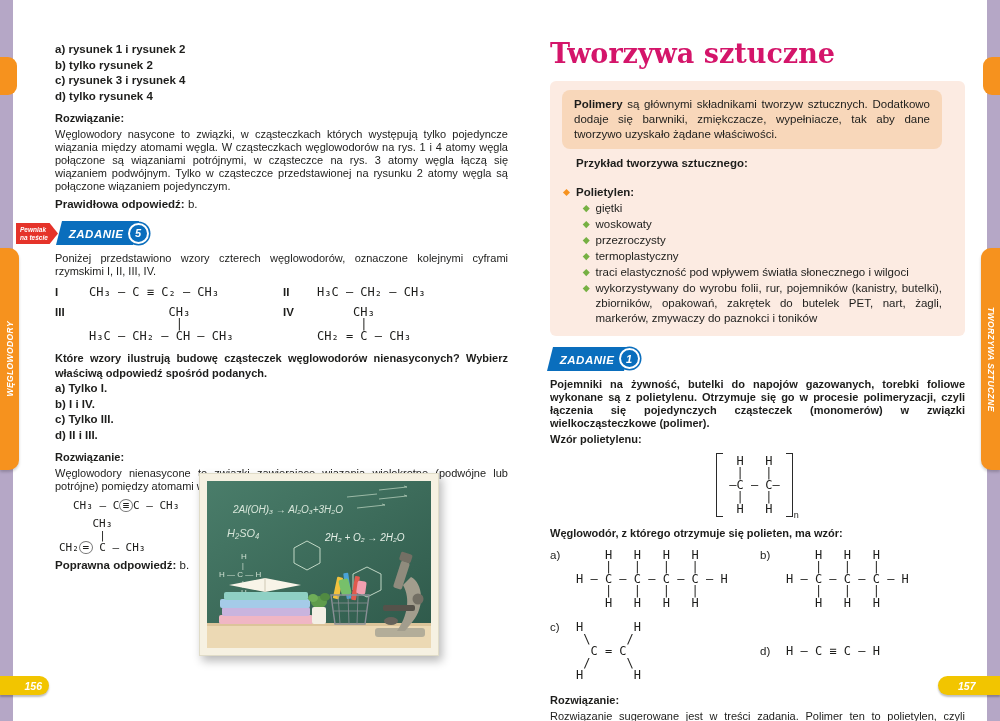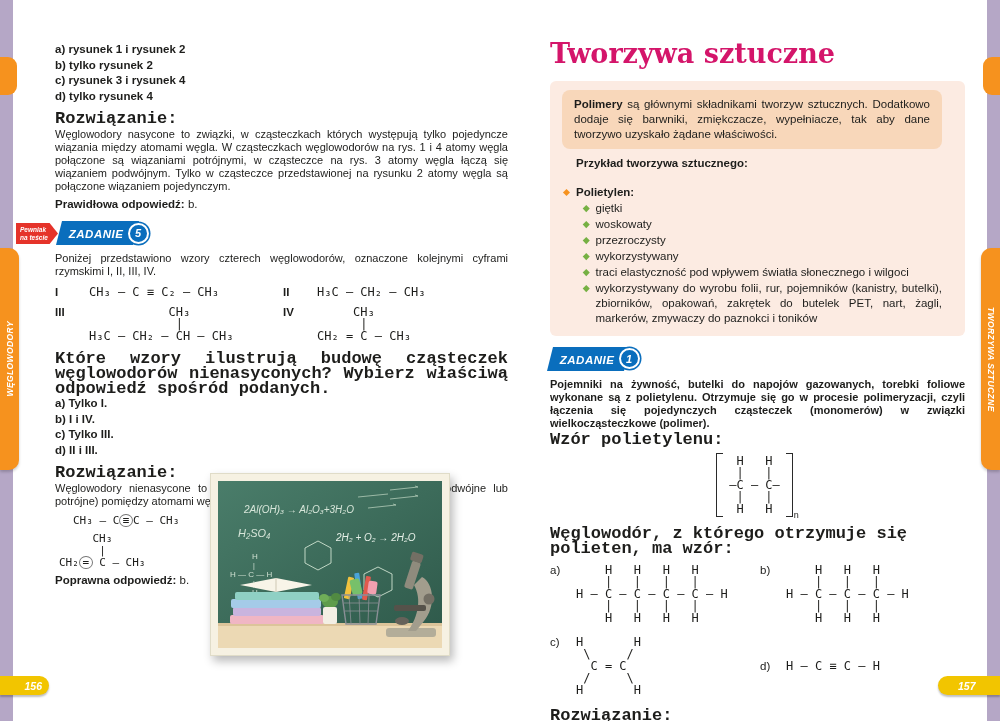"Rozwiązanie:" .h { font-family: Liberation Mono, monospace -> none; font-size: 17px -> 11px }
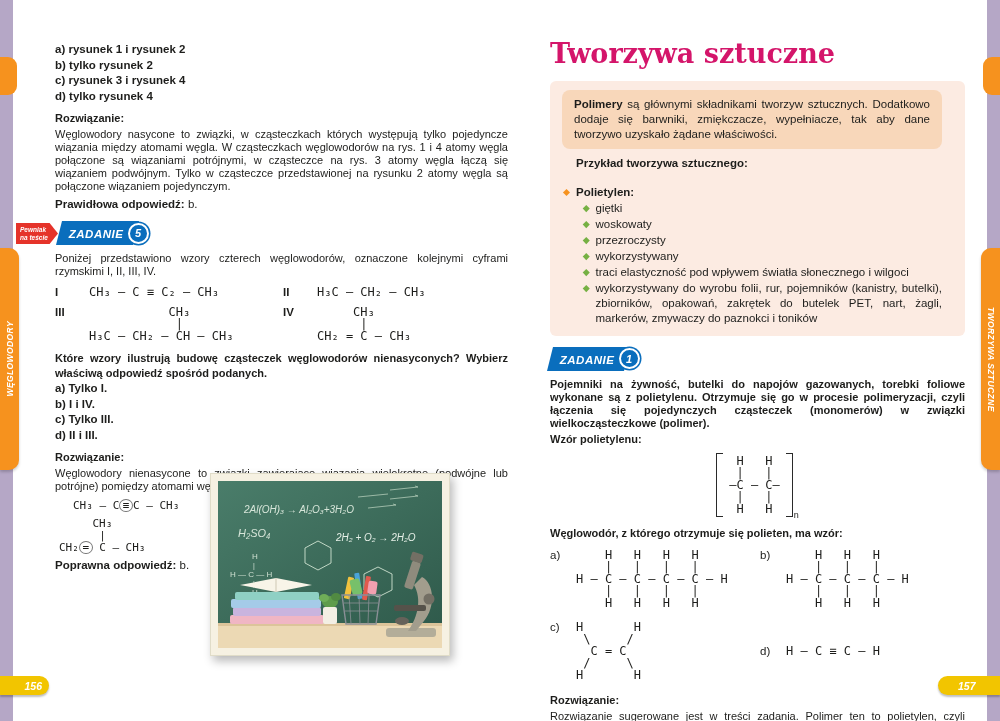"wykorzystywany" span.txt { text: wykorzystywany -> termoplastyczny }
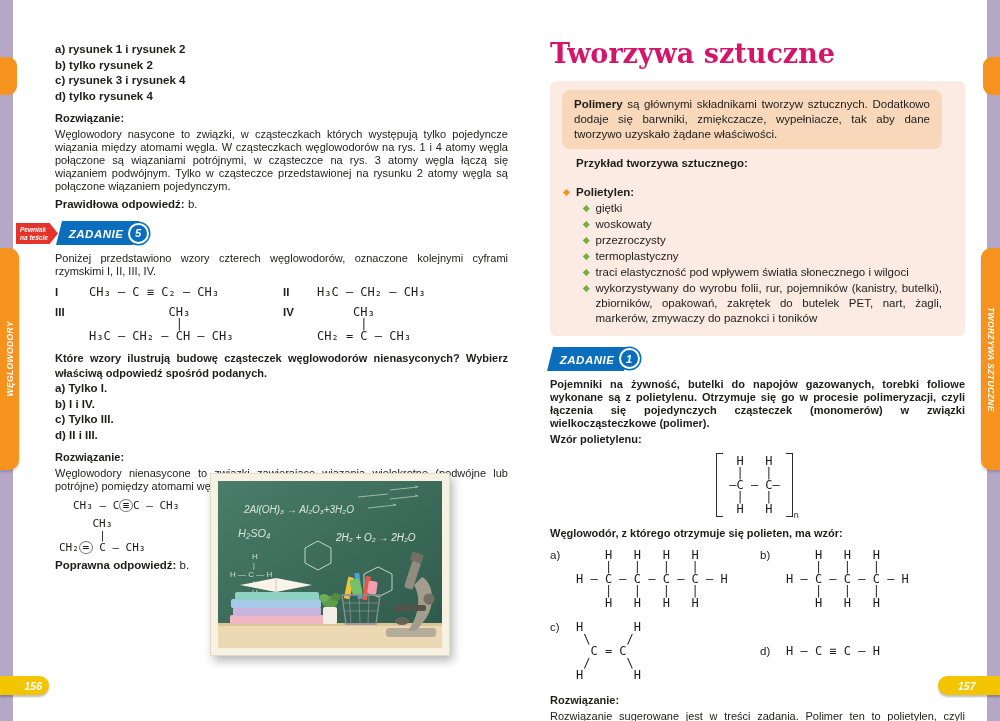"2Al(OH)₃ → Al₂O₃+3H₂O" .photo { left: 210px -> 199px }
